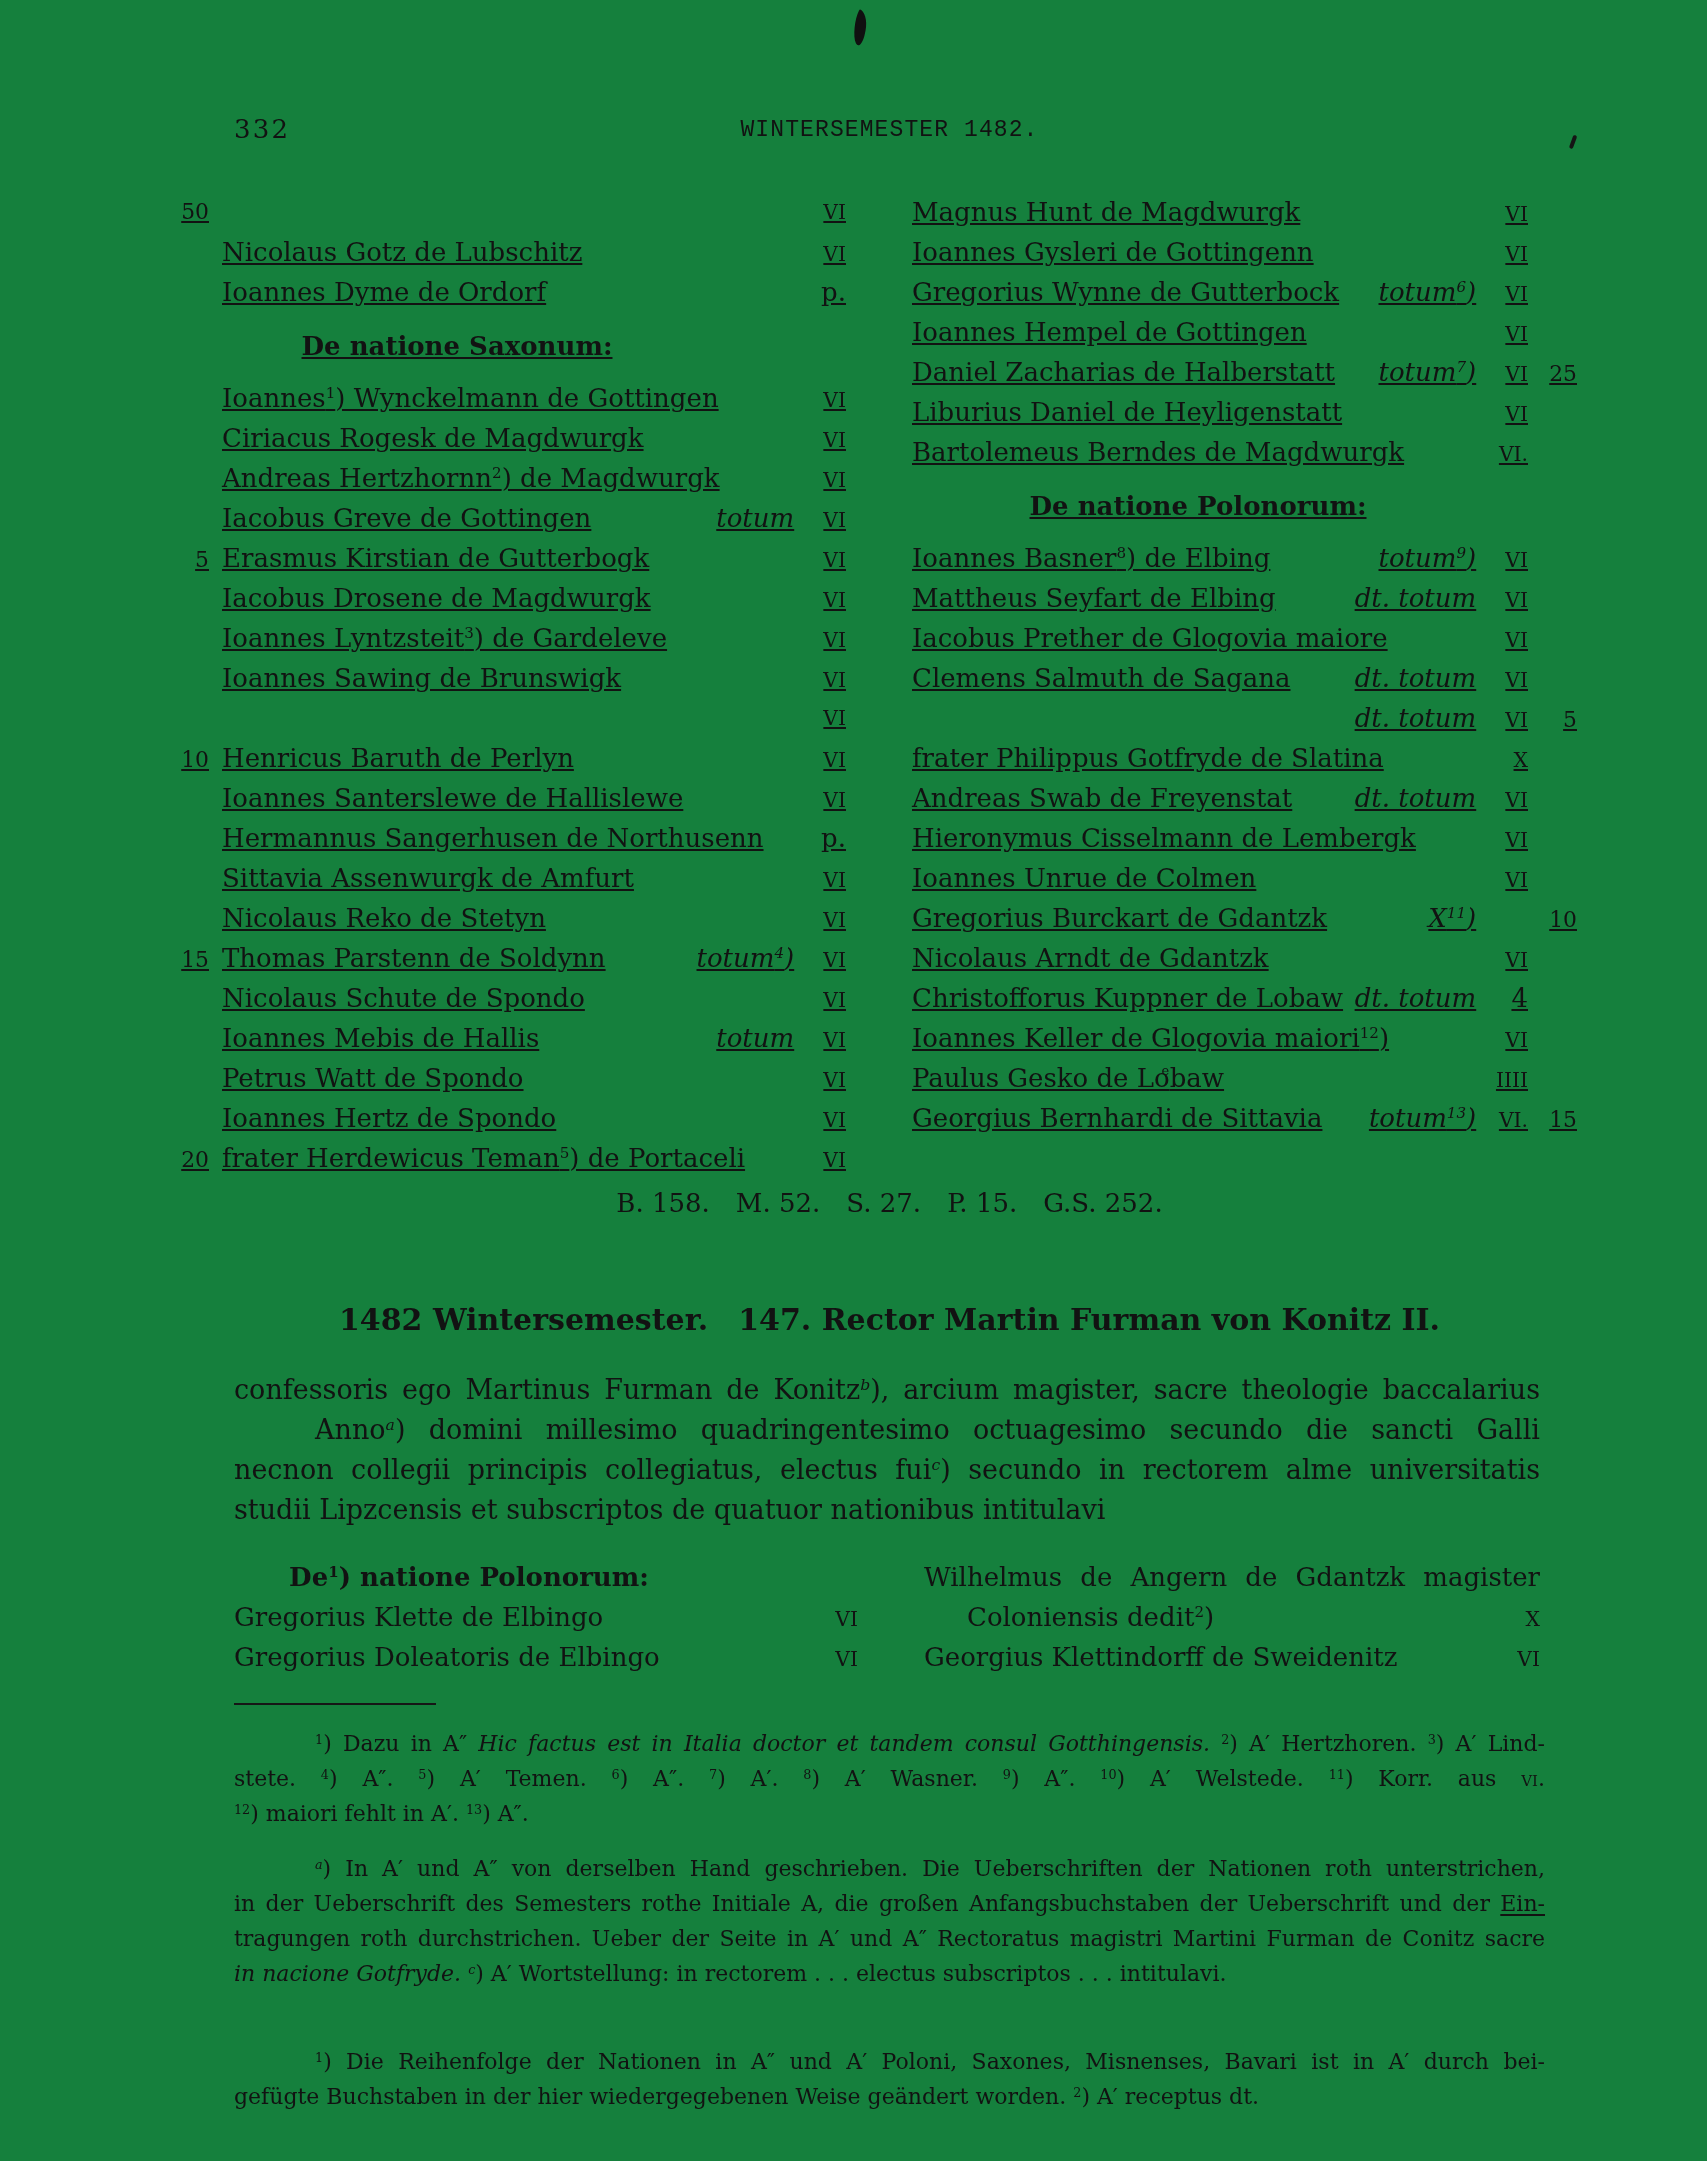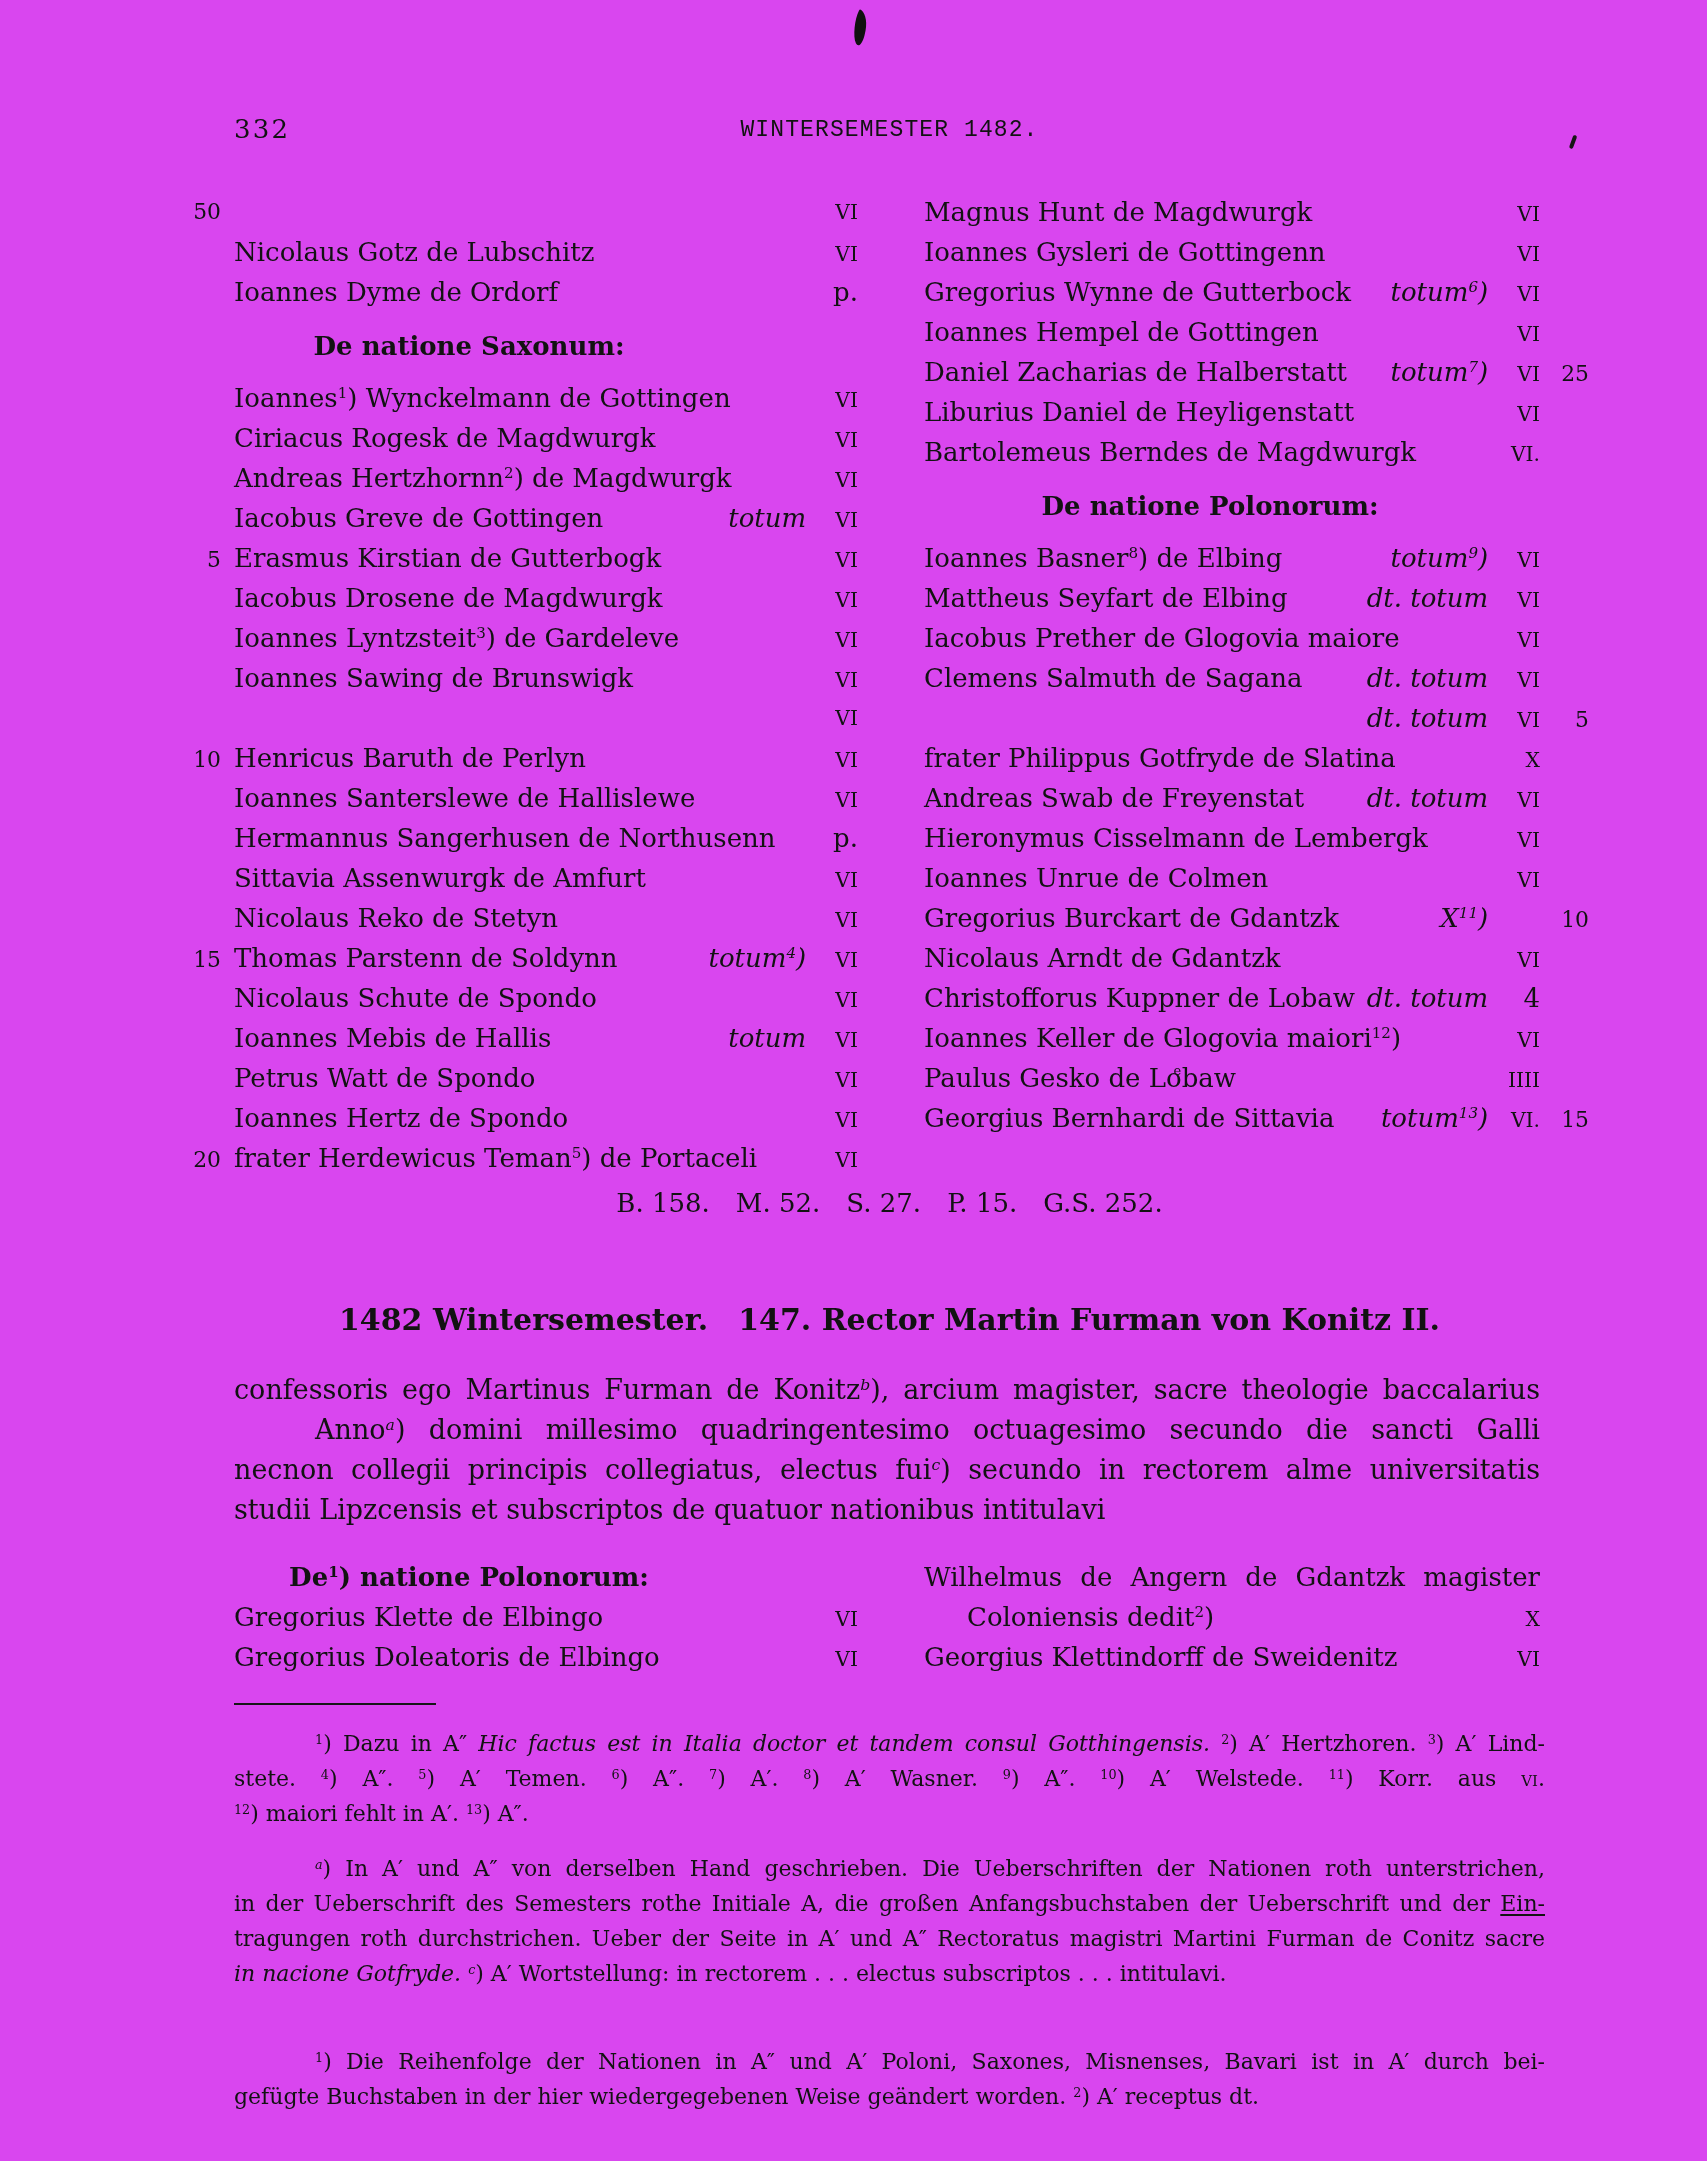"332" .sheet { background: #d946ef -> #15803d }
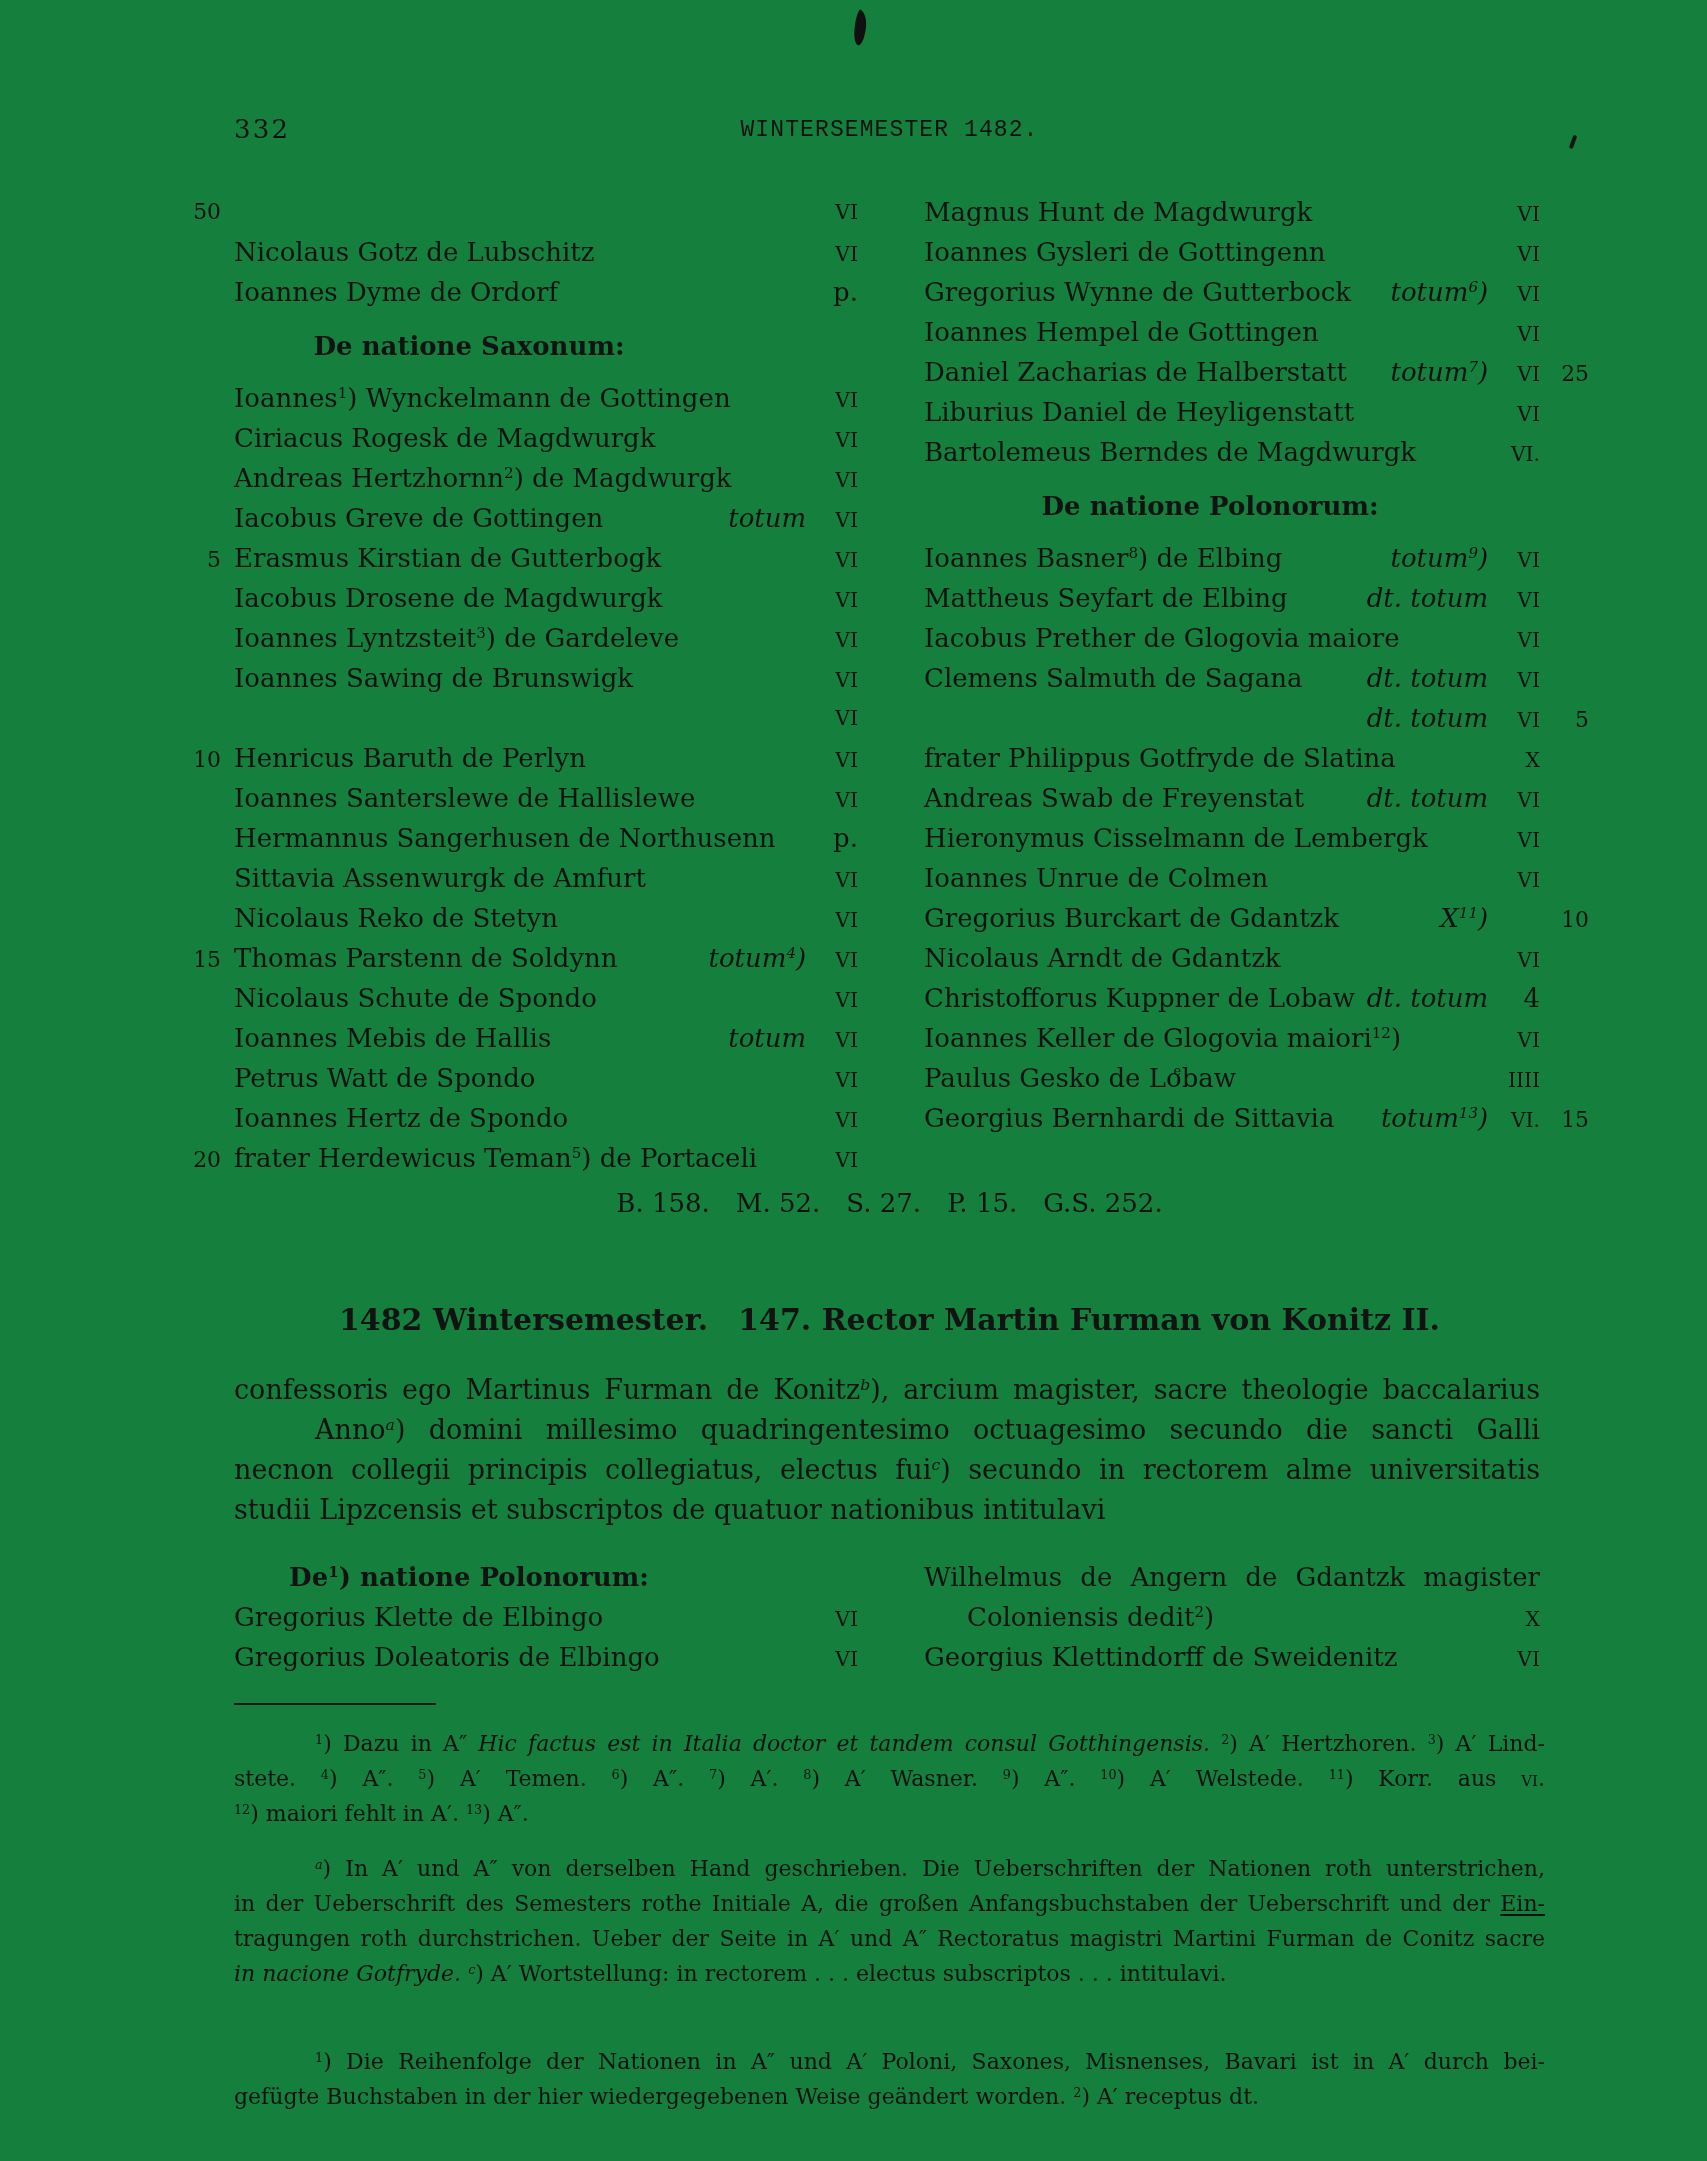"50" .register-top { left: 190px -> 178px; text-decoration: none -> underline }
